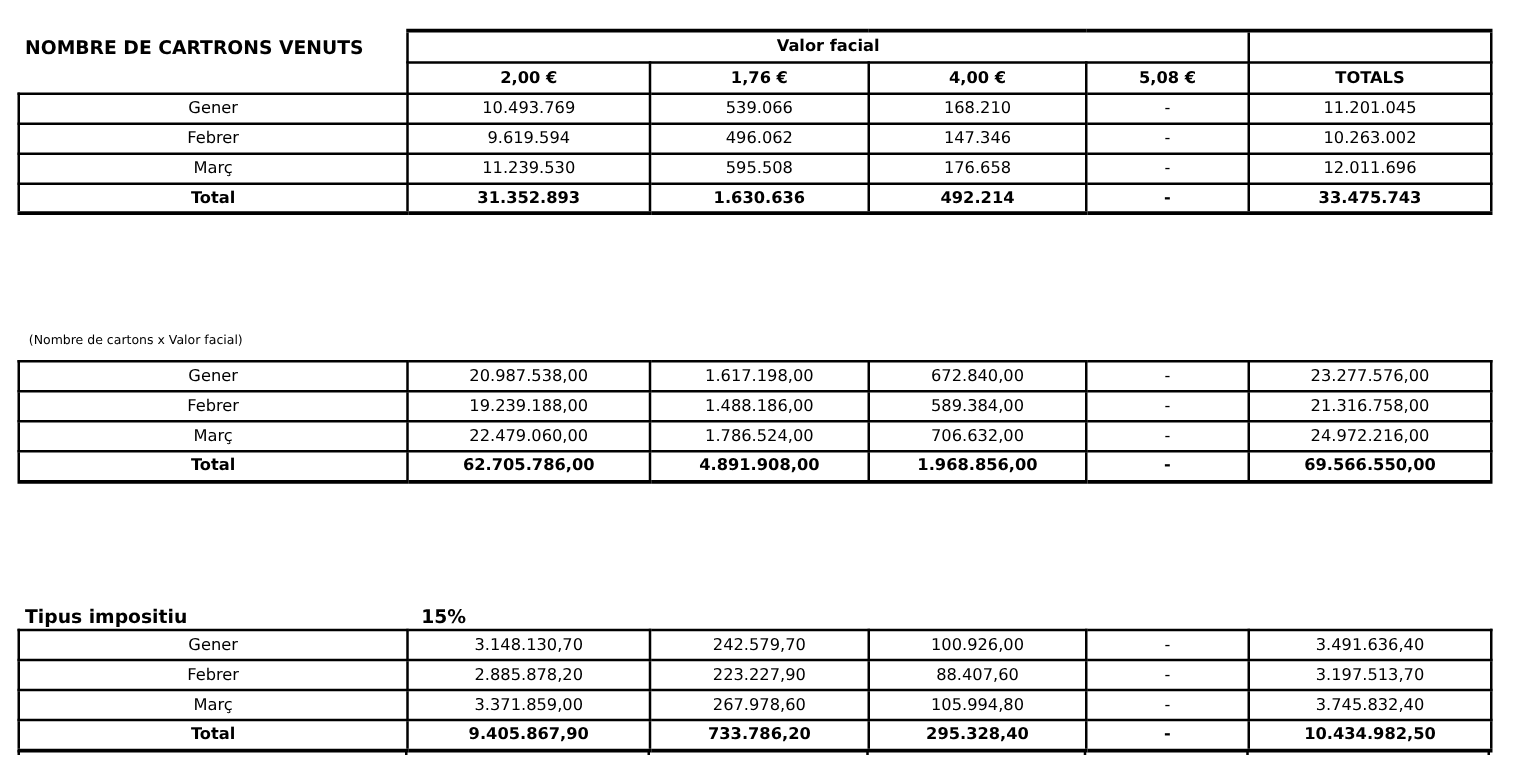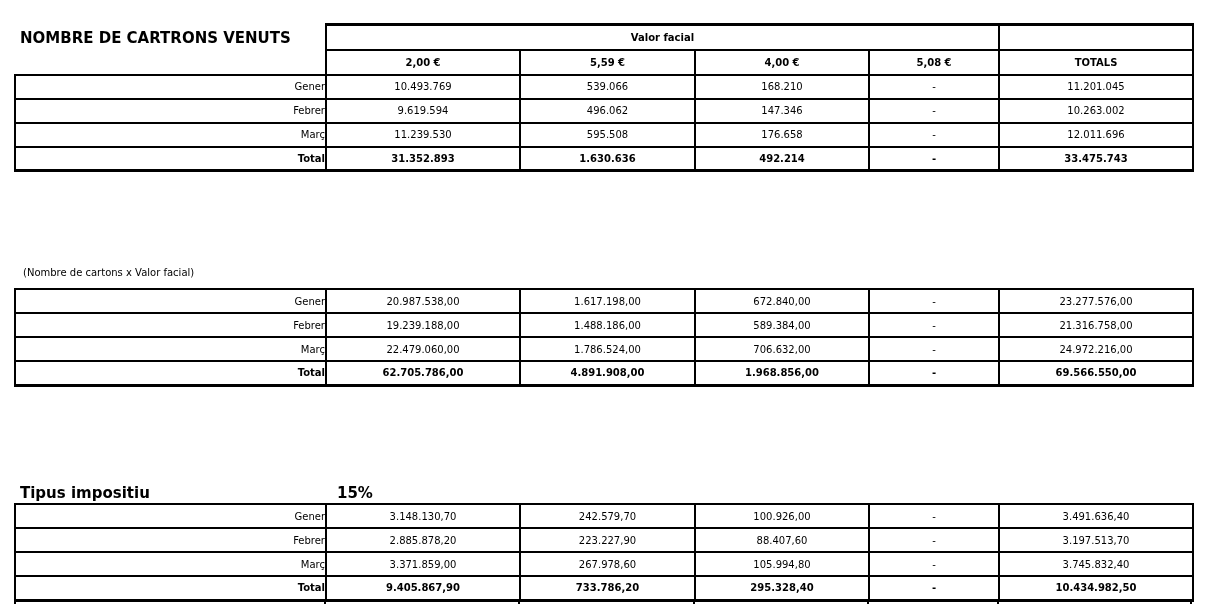"Valor facial" table.sheet { font-size: 10px -> 13px }
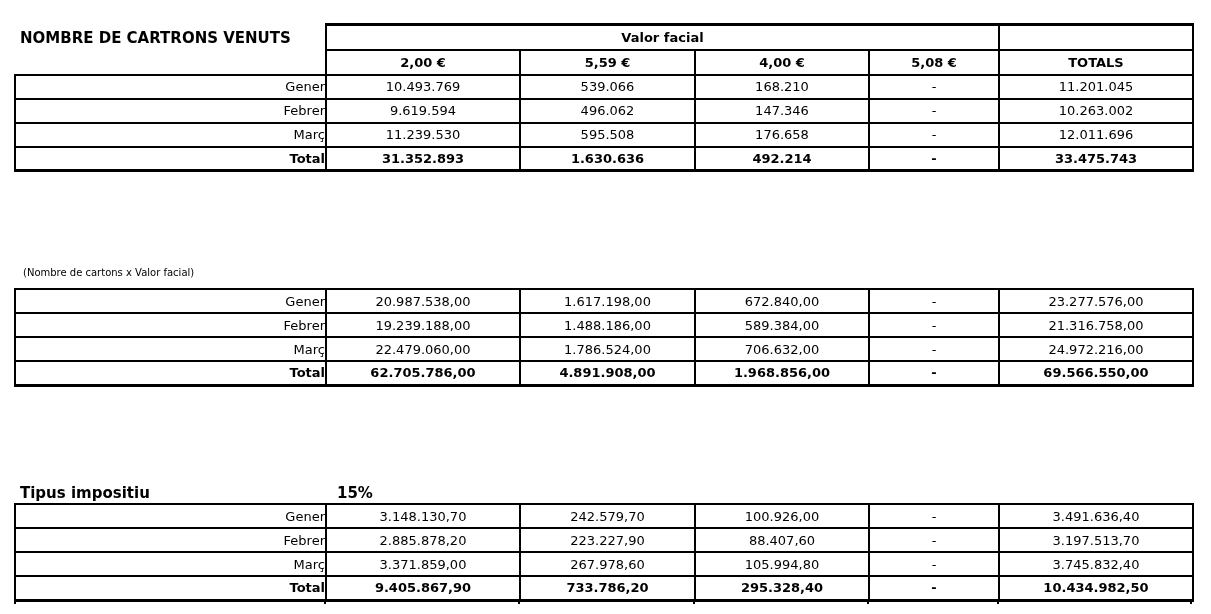"5,59 €" td.b { text: 5,59 -> 1,76 }
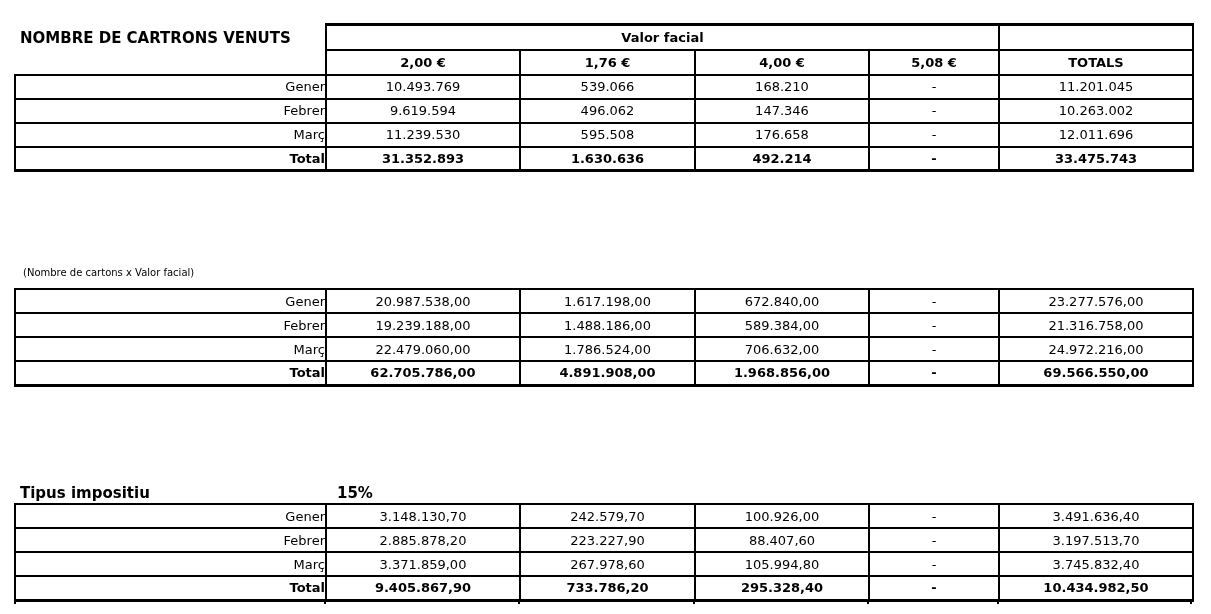"Gener" td.lbl { text-align: right -> center }
